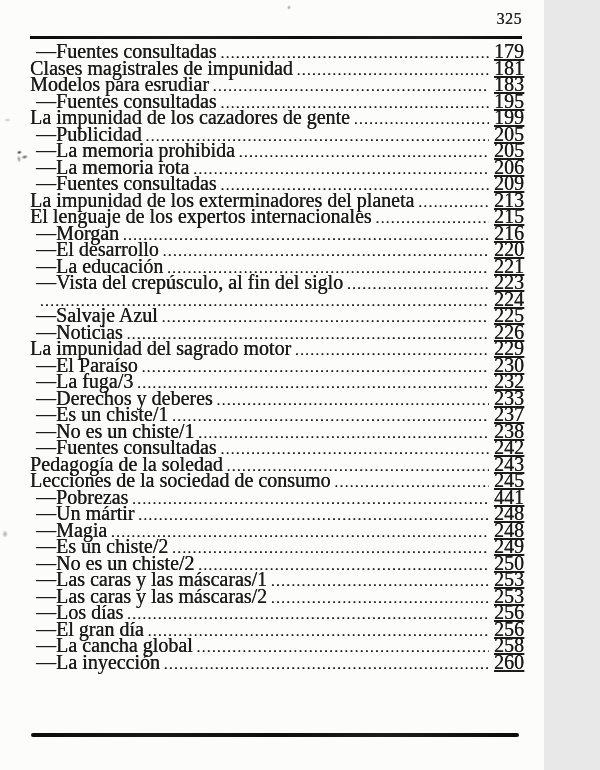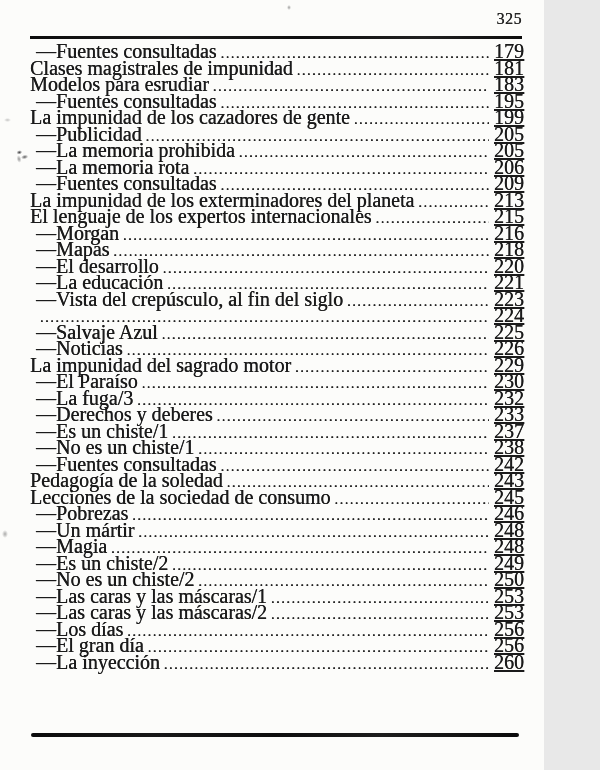"—Mapas" div.row { html: <div> <span>—Mapas</span> <span></span> <span>218</span> </div> -> none }
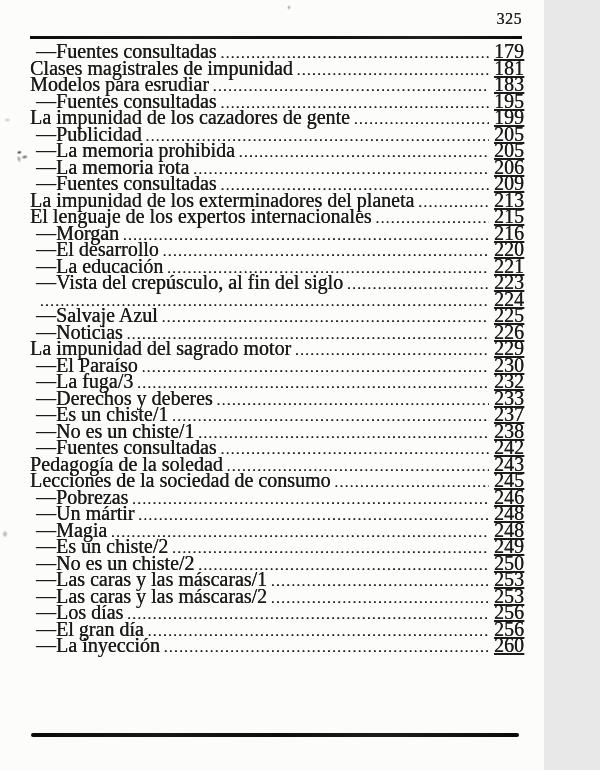"246" span.pg { text: 246 -> 441 }
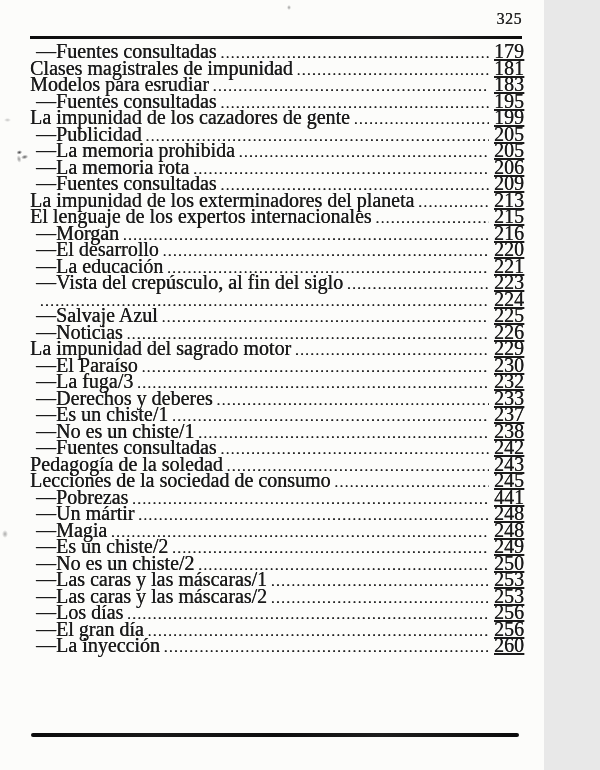"—La cancha global" div.row { html: none -> <div> <span>—La cancha global</span> <span></span> <span>258</span> </div> }
